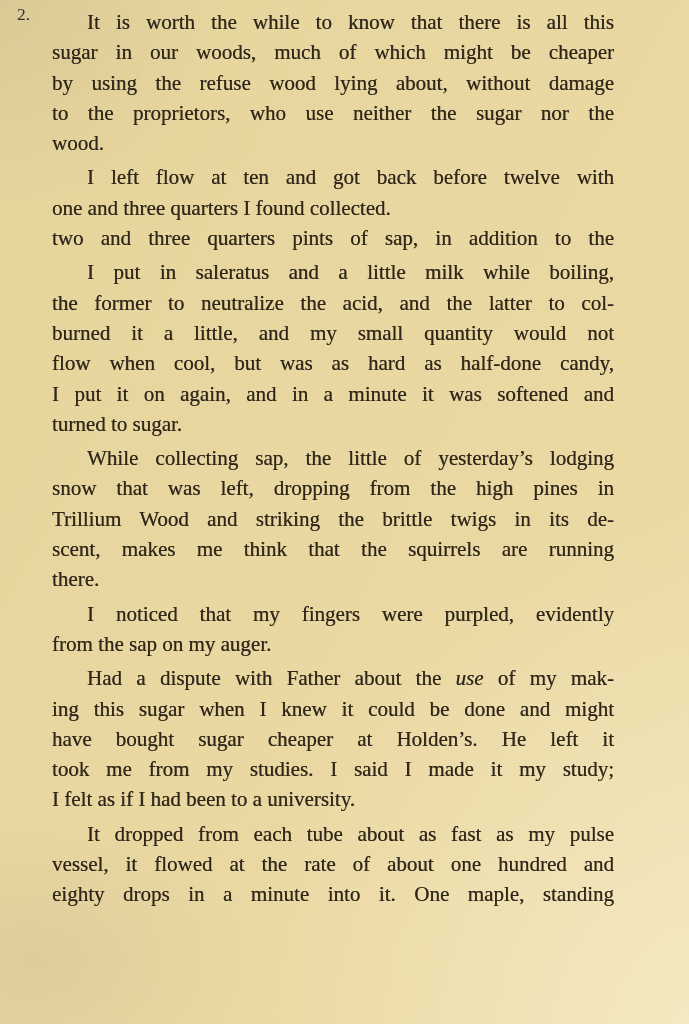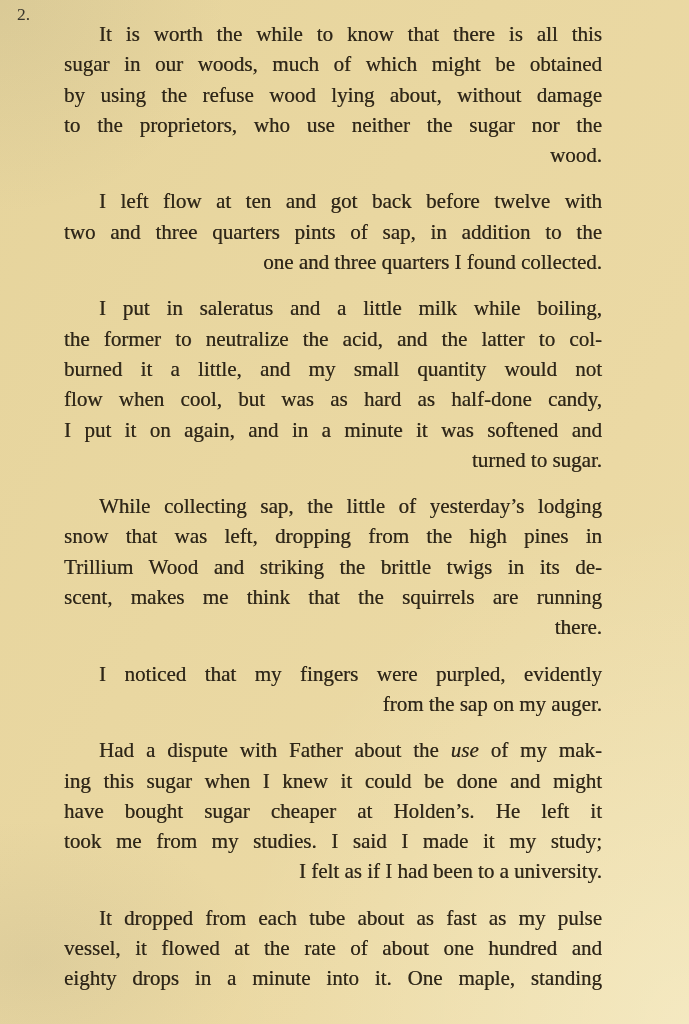"It is worth the while" .paragraph { margin: 16px -> 4px }
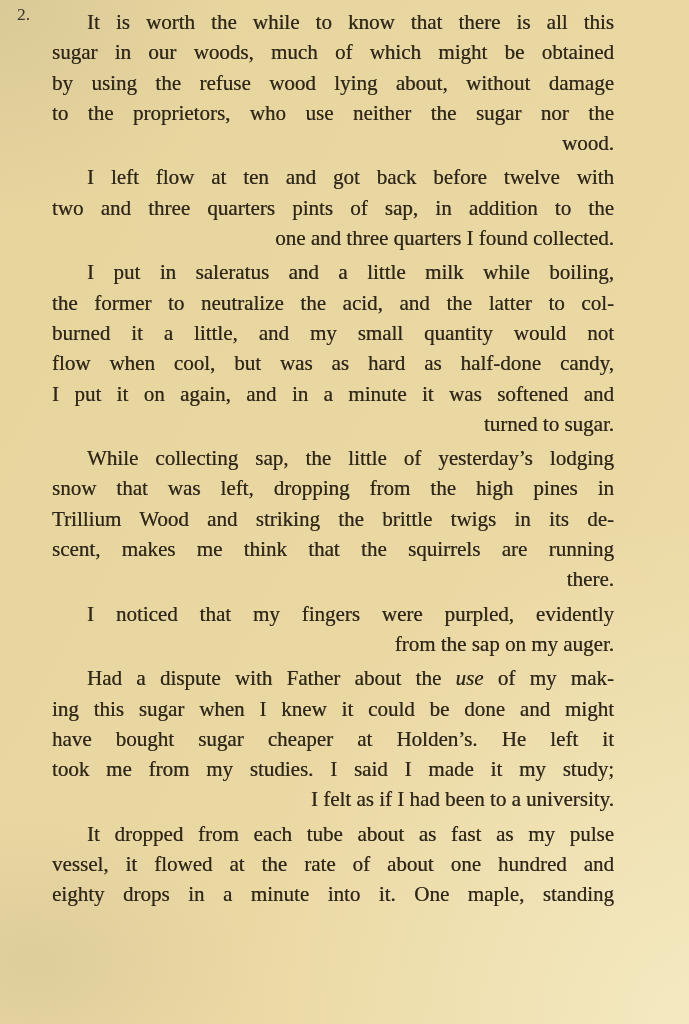"sugar in our woods, much" div.line { text: obtained -> cheaper }
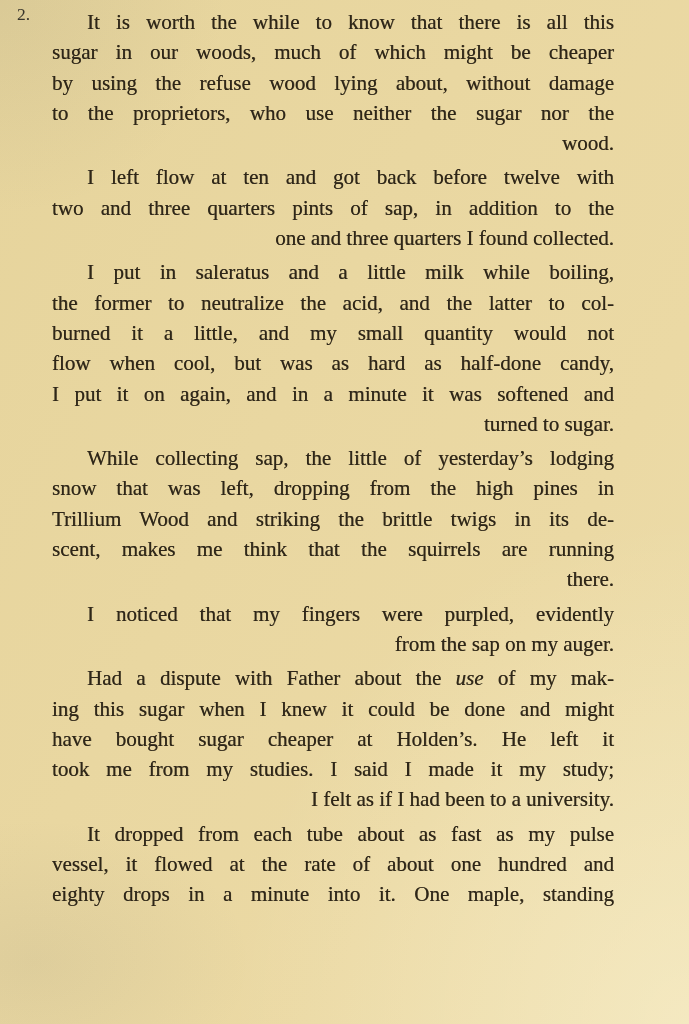"wood." .line { text-align: right -> left }
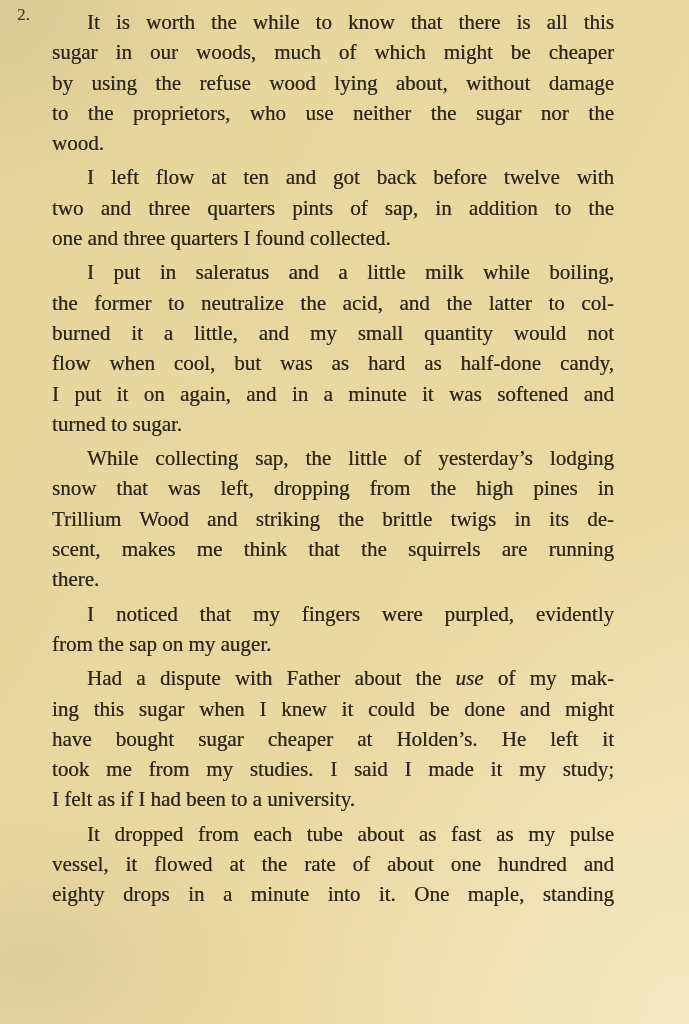"two and three quarters pints" div.line { order: before "one and three quarters I" -> after "one and three quarters I" }
